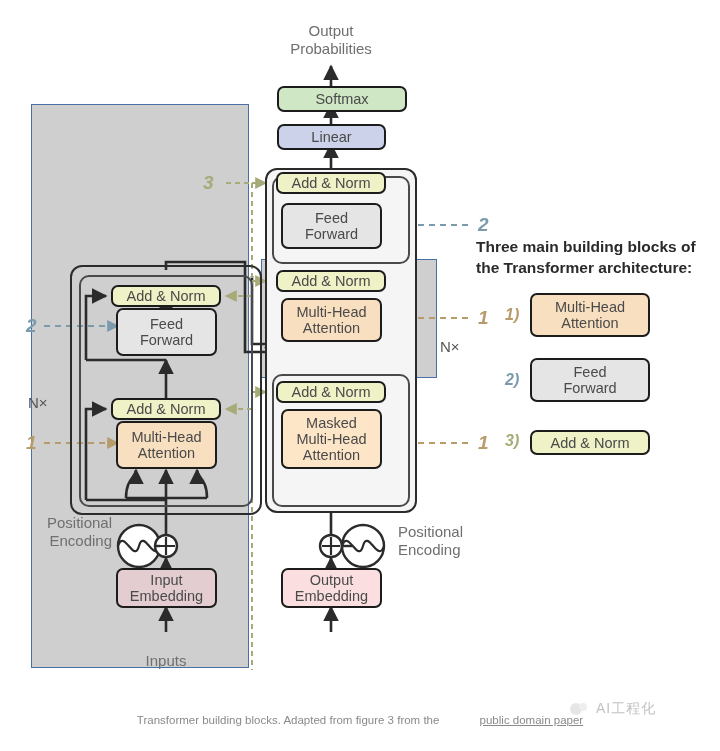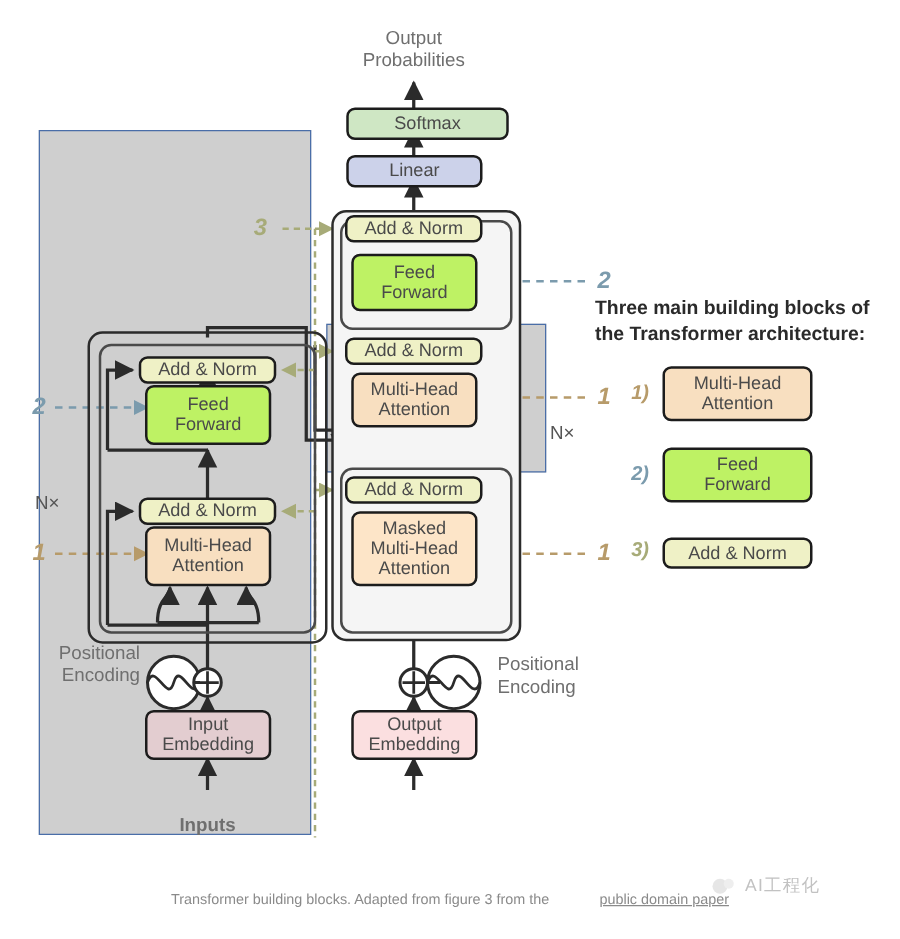"Feed" .ff { background: #bef264 -> #e5e5e5 }
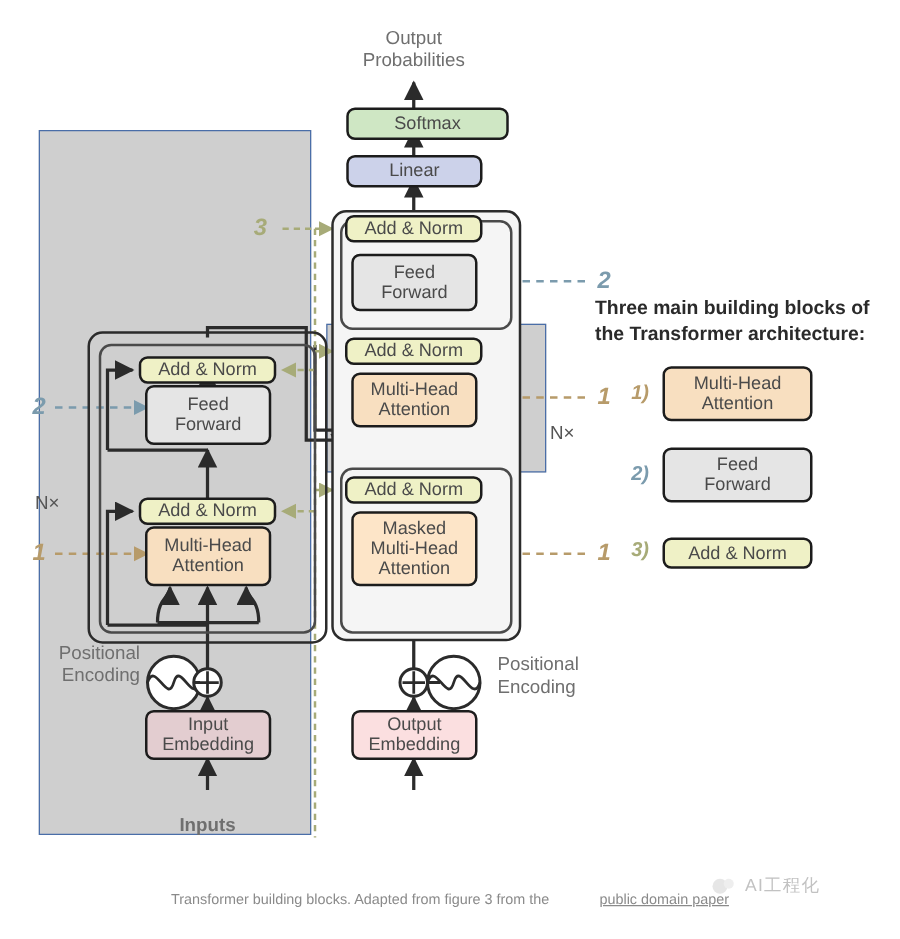"Inputs" div.lbl { font-weight: bold -> none }
